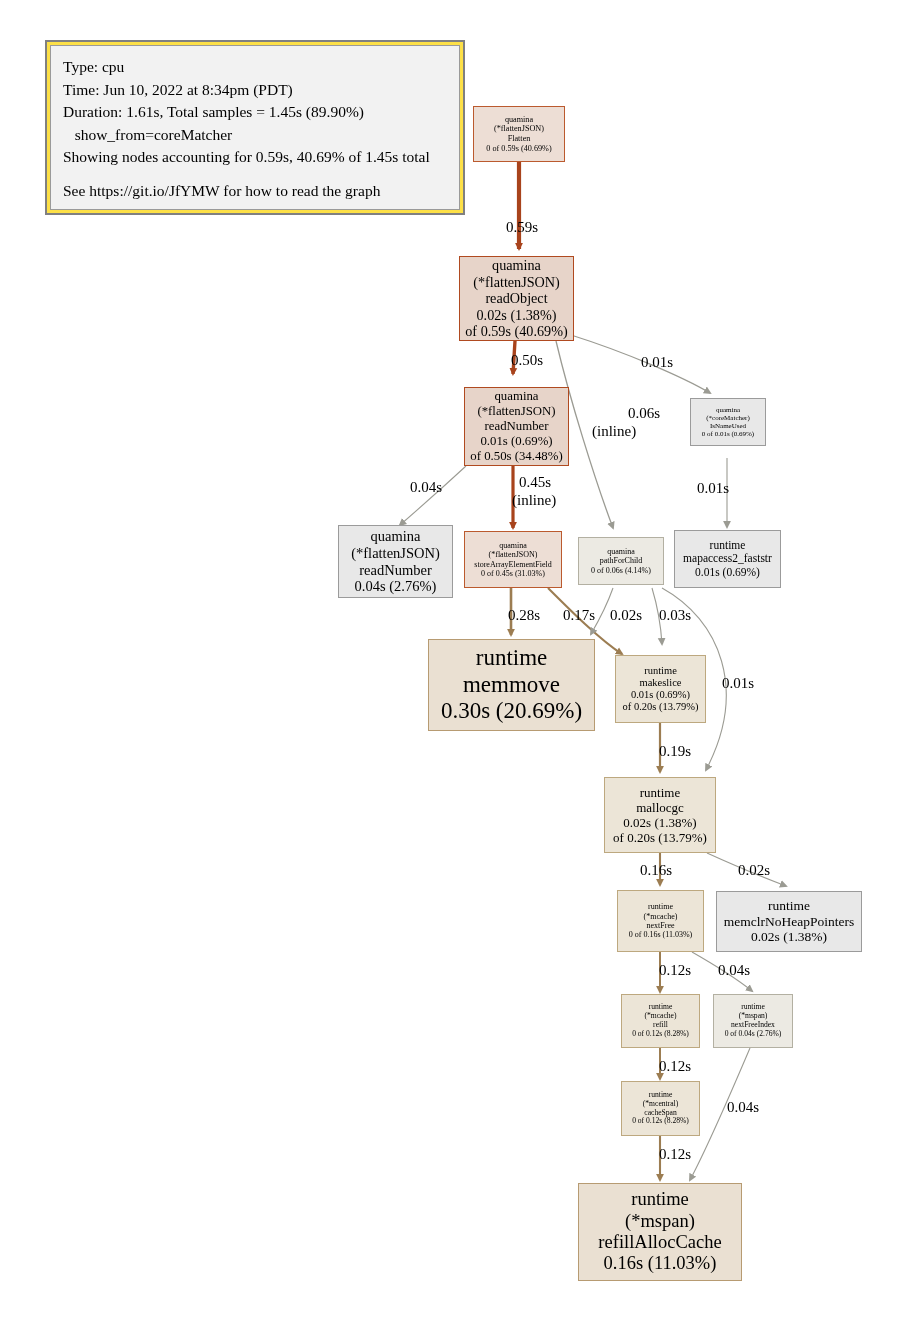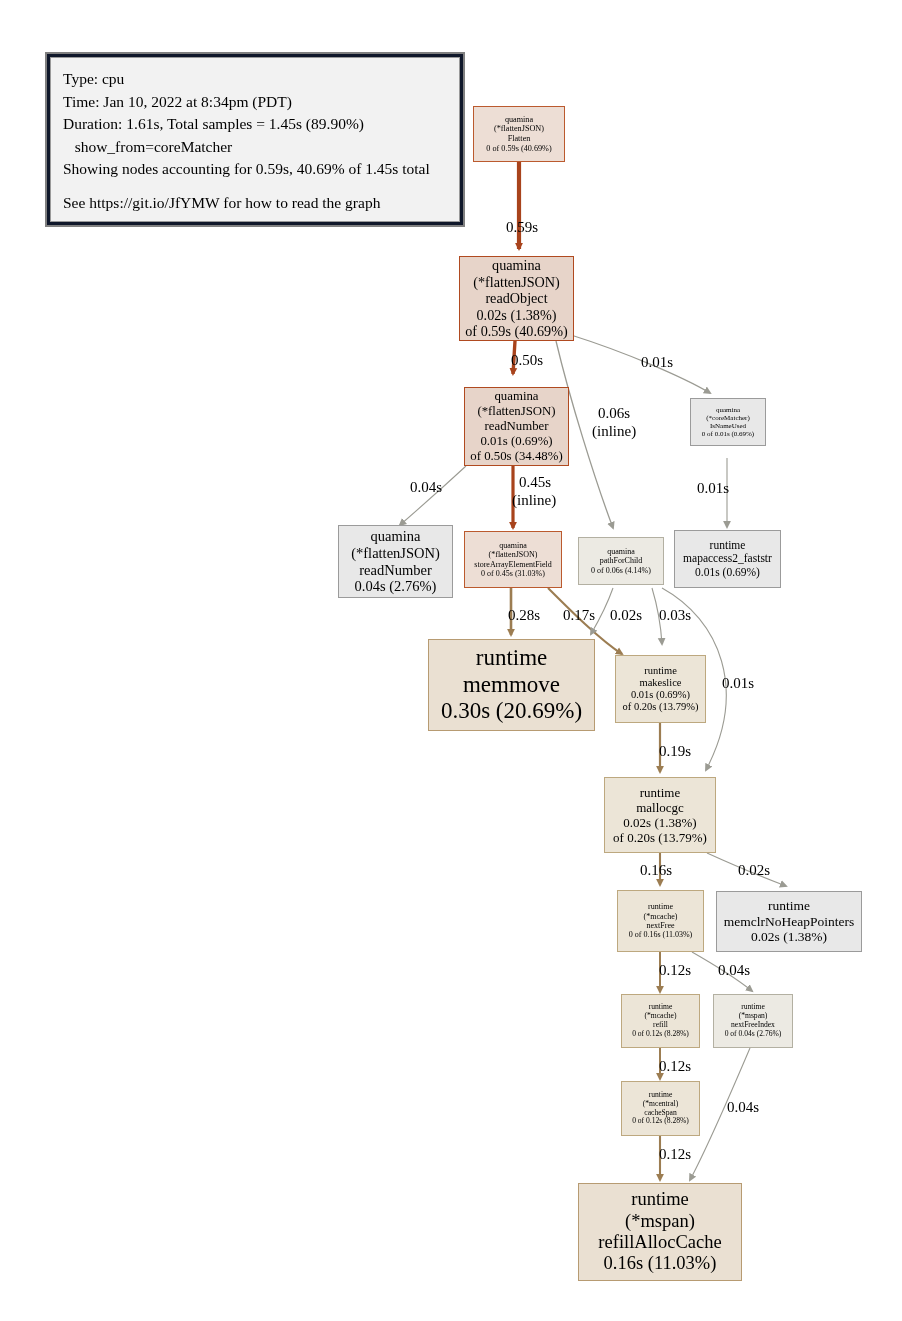"Type: cpu" .legend-outer { background: #0f172a -> #fde047; margin-top: 12px -> none }
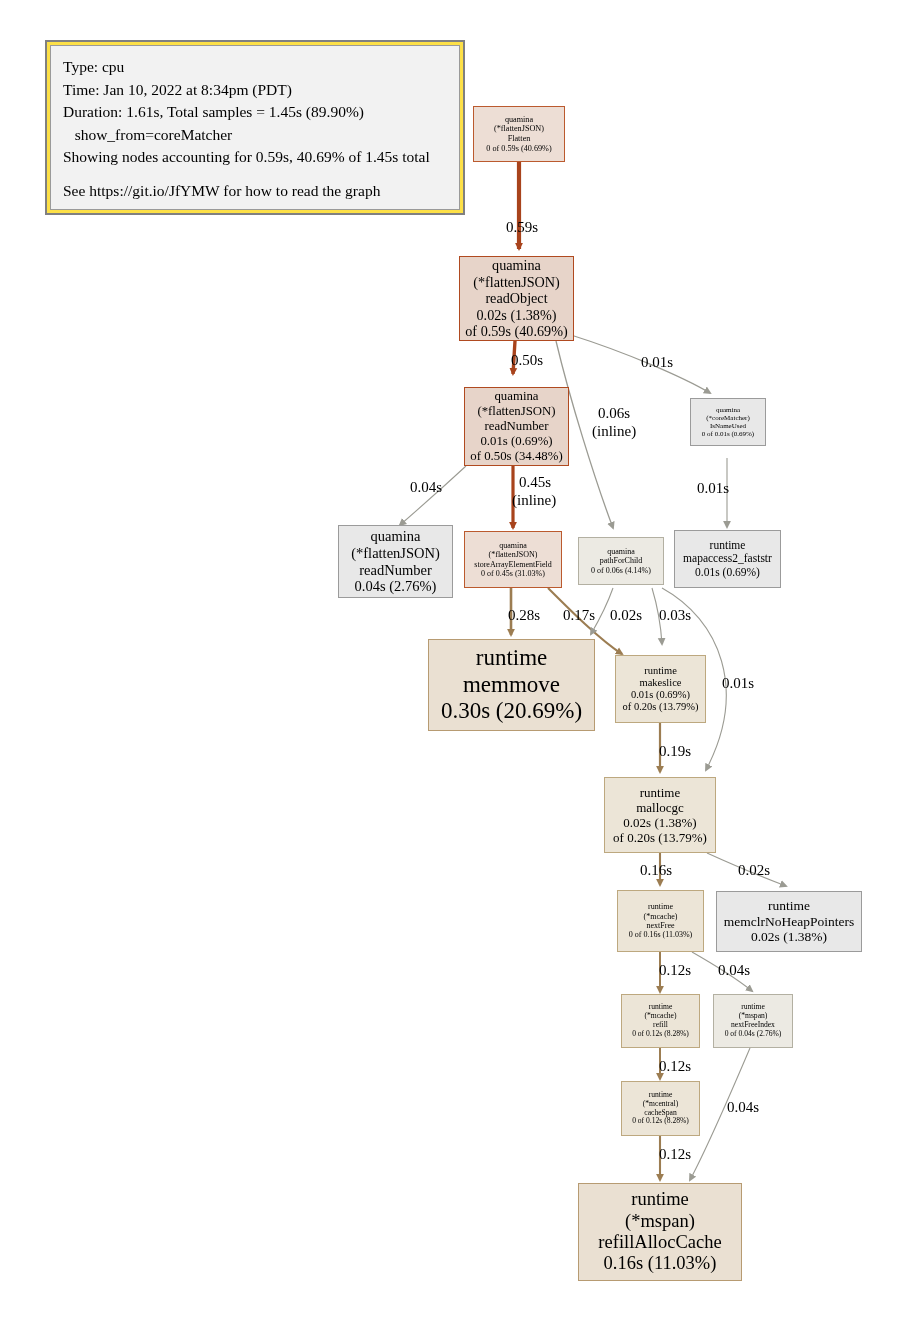"Time: Jan 10, 2022 at" div.legend-line { text: Jan -> Jun }
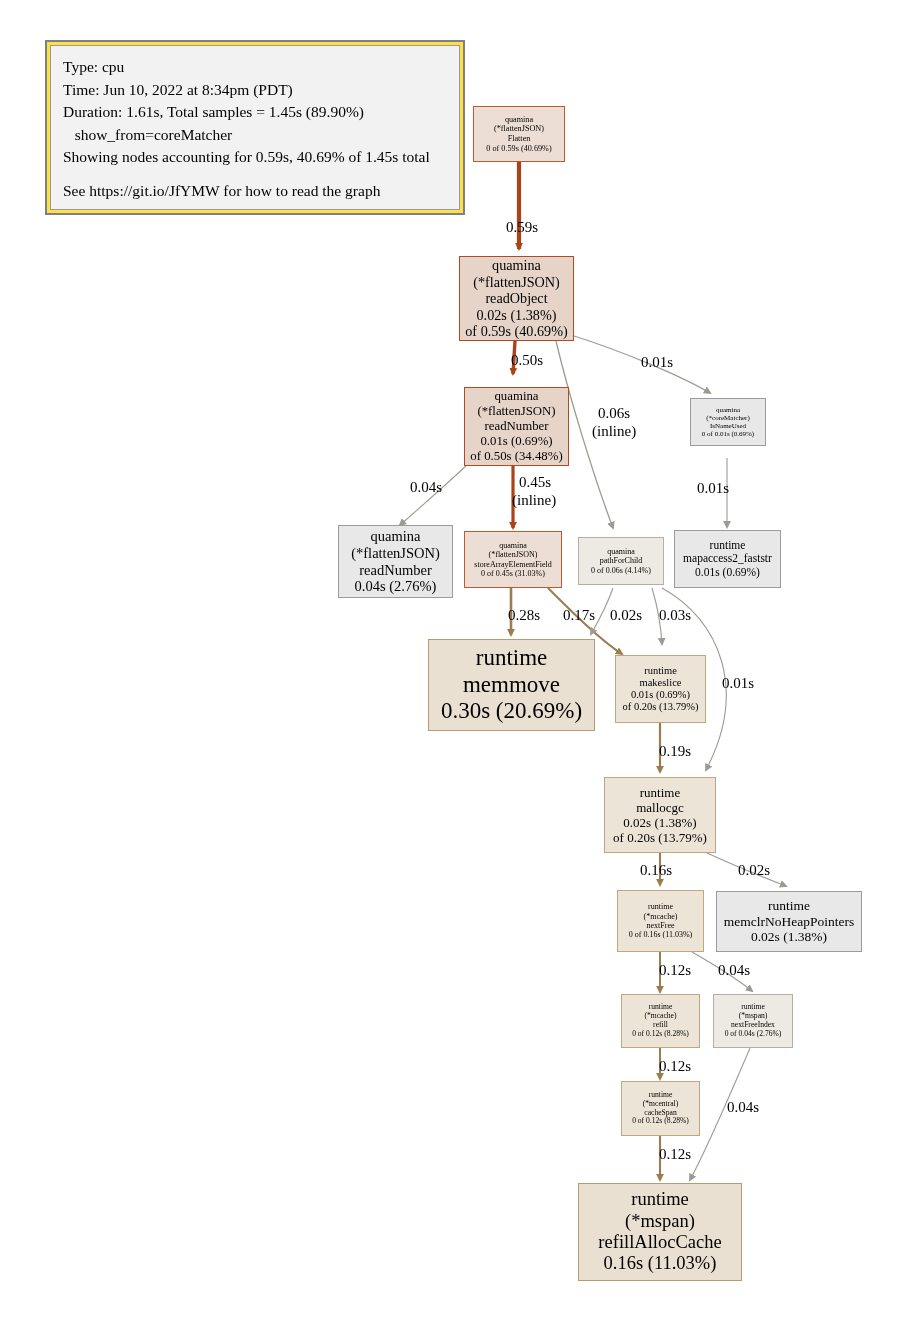"0.06s" div.elabel { text-align: left -> right }
